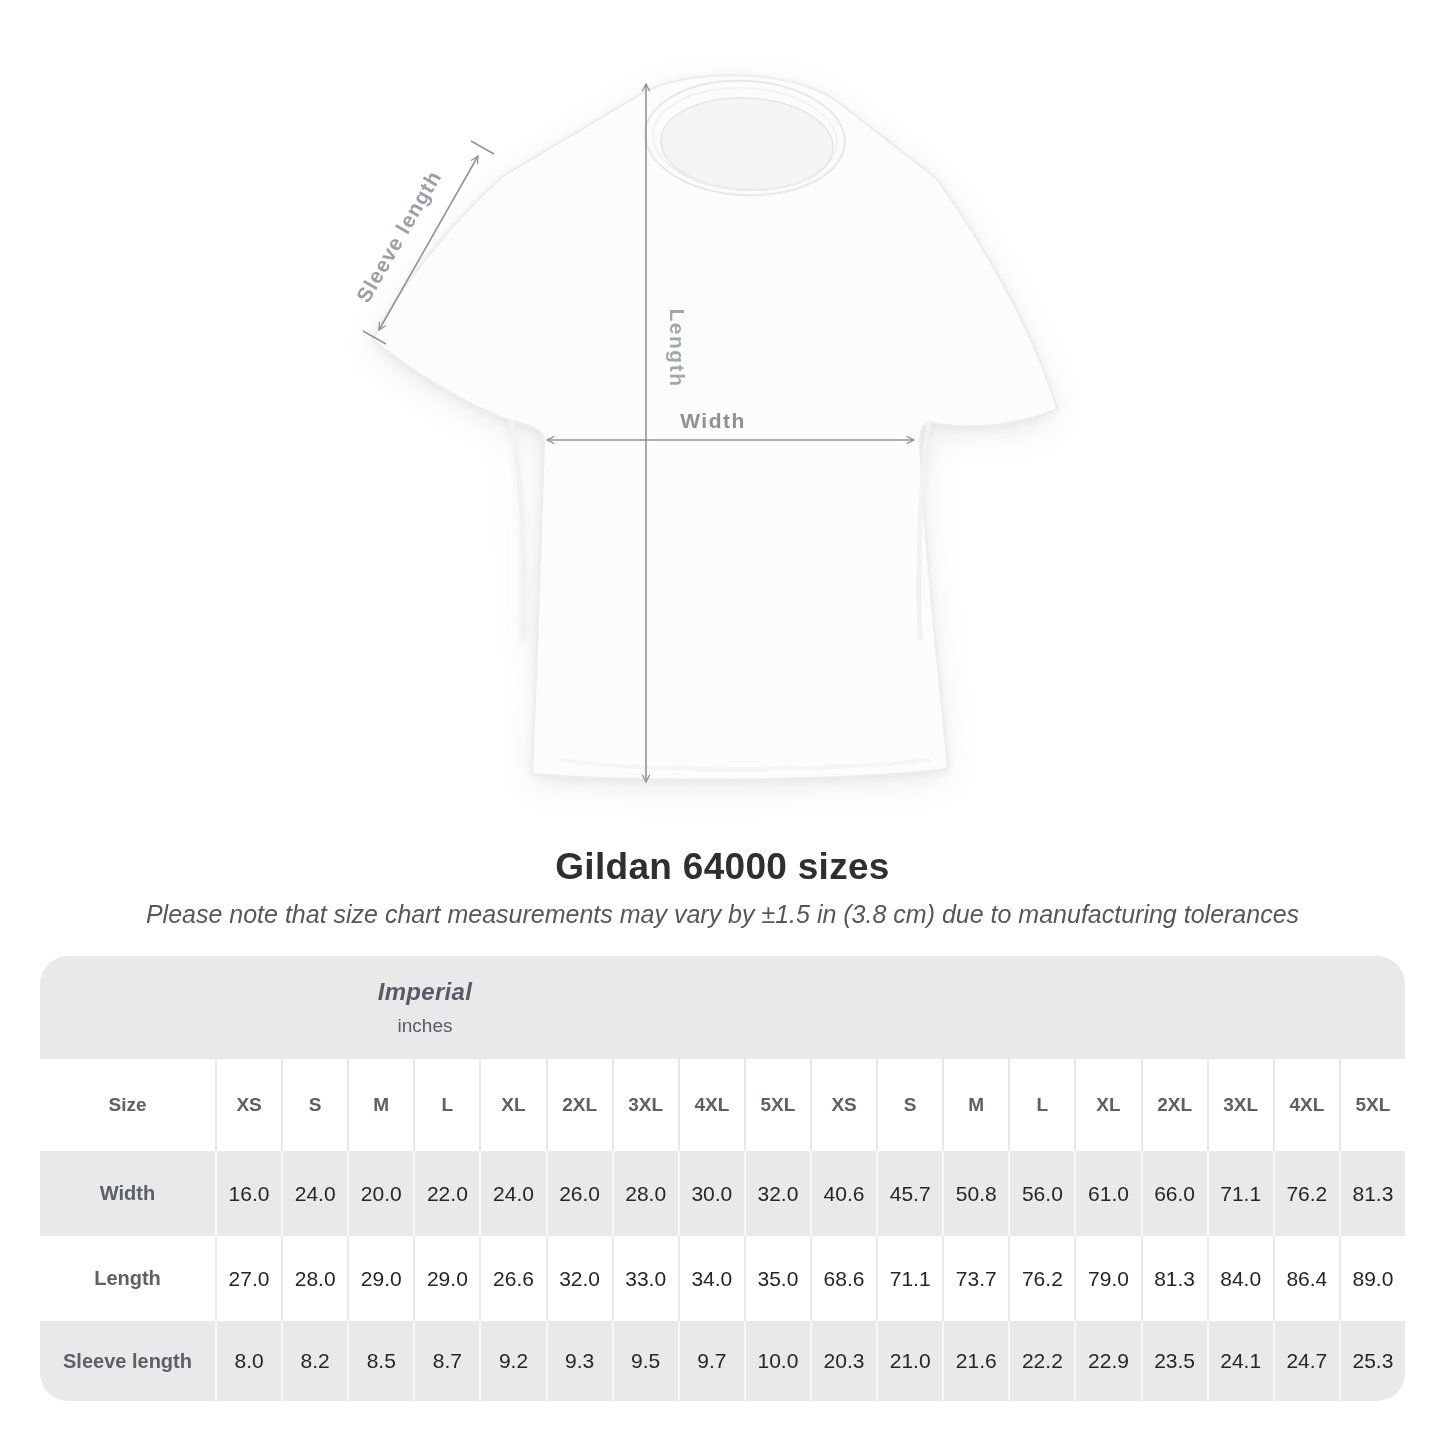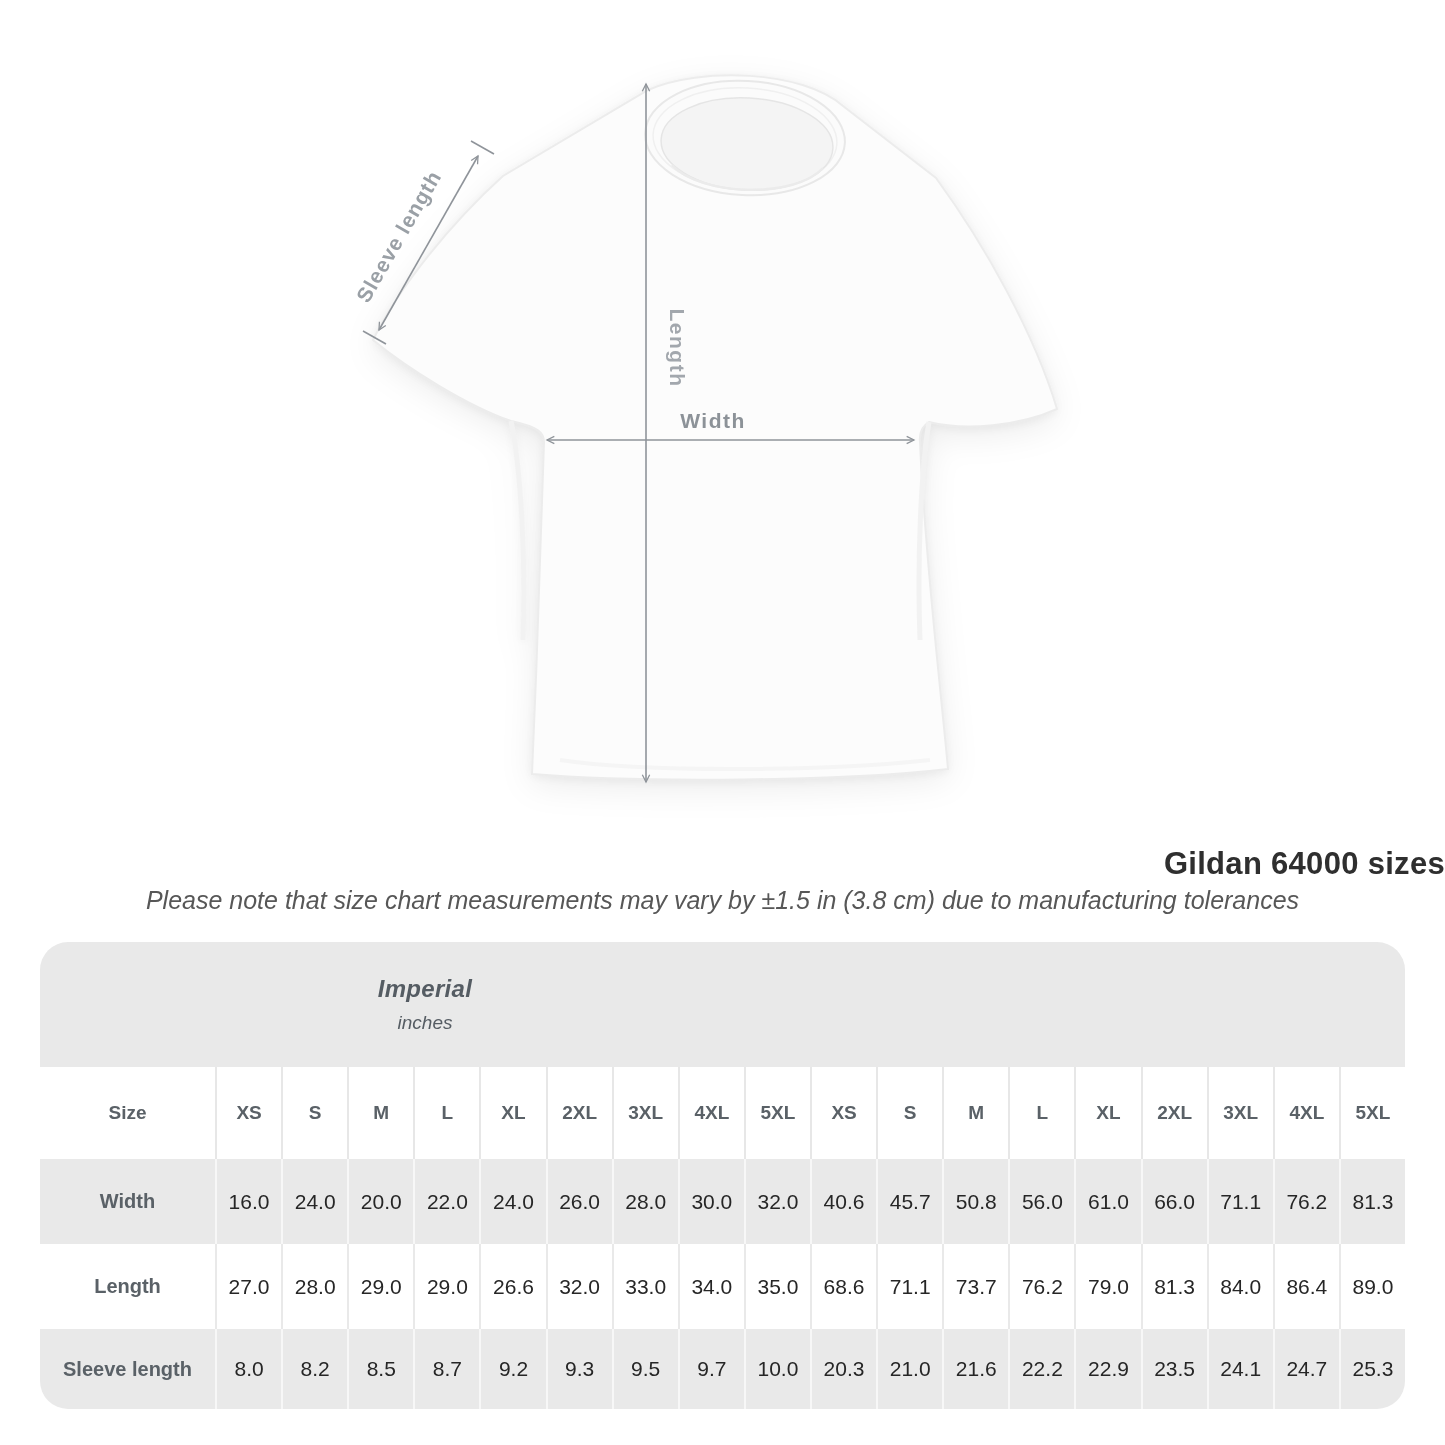"Gildan 64000 sizes" .title { font-size: 31px -> 37px; margin: 24px 0 4px 0 -> 24px 0 12px 0; text-align: right -> center }
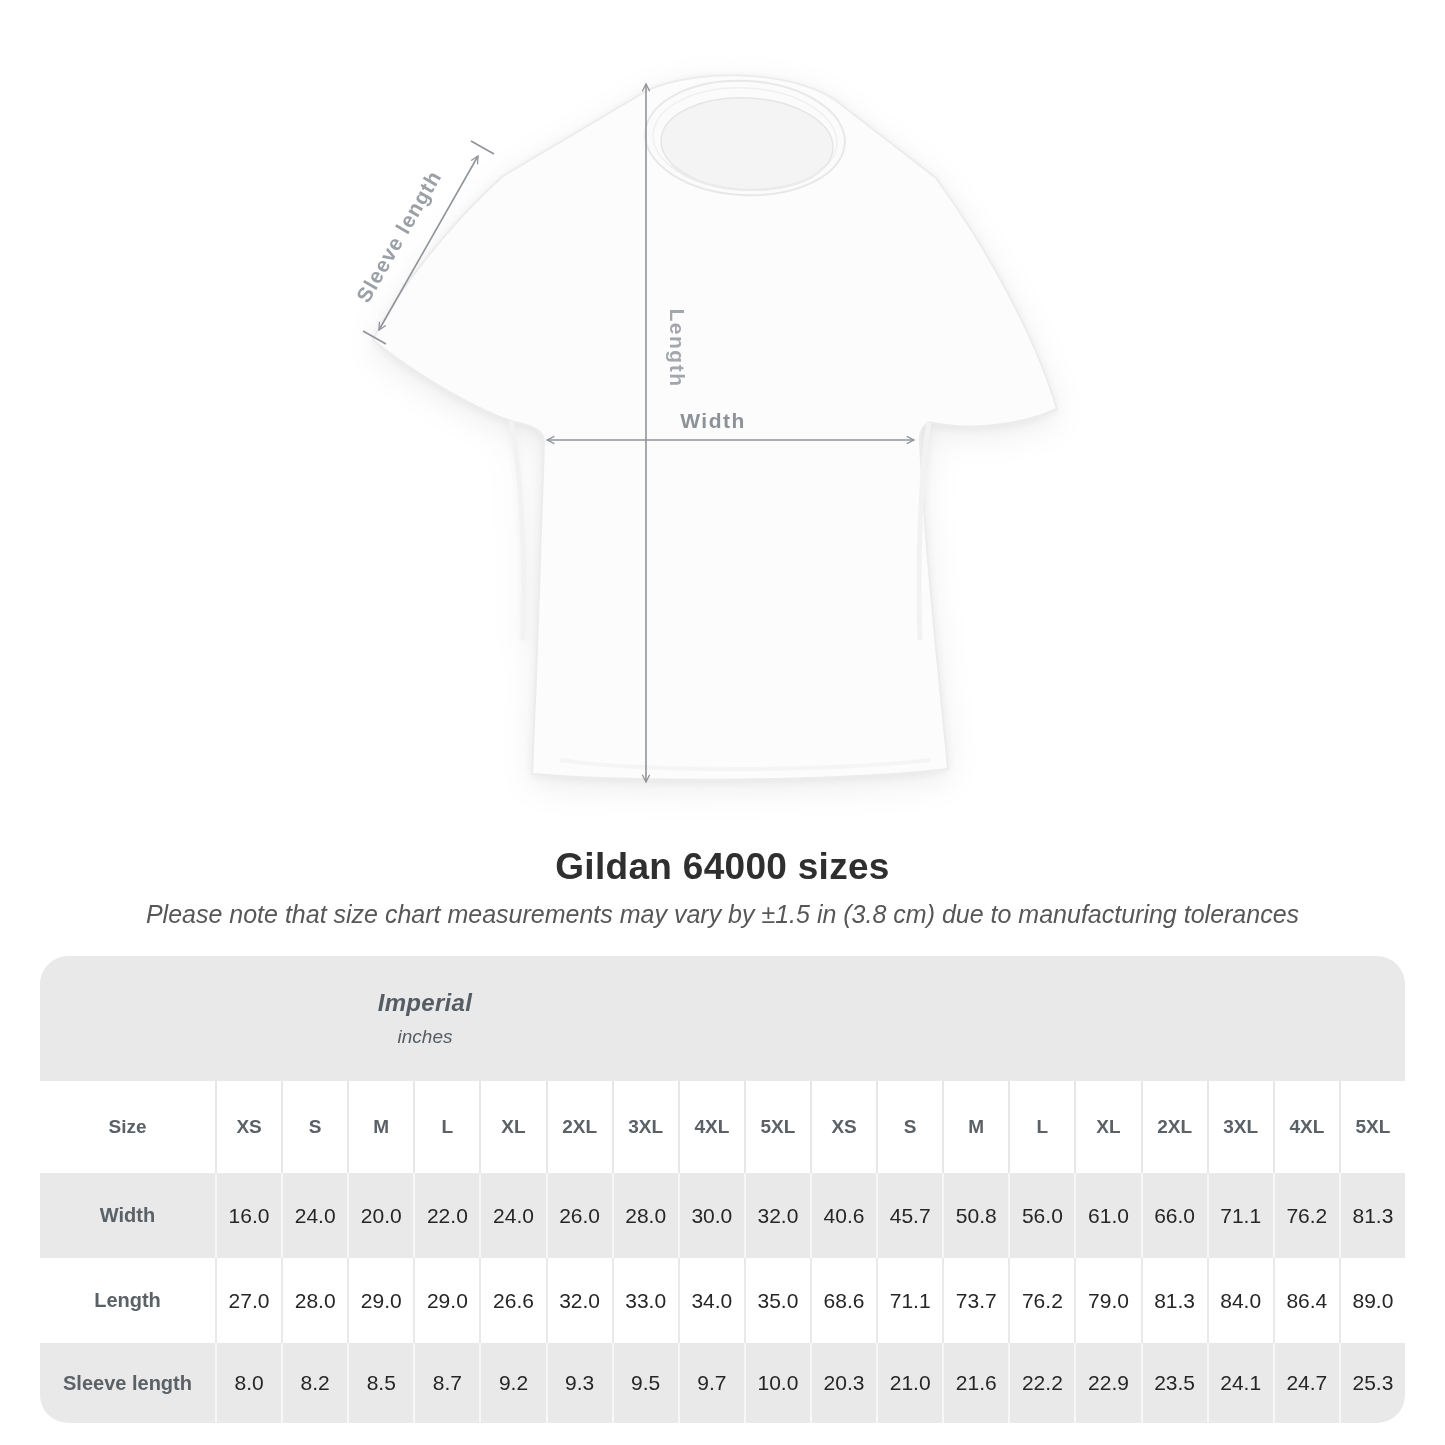"Imperial" .unit-header { height: 125px -> 103px }
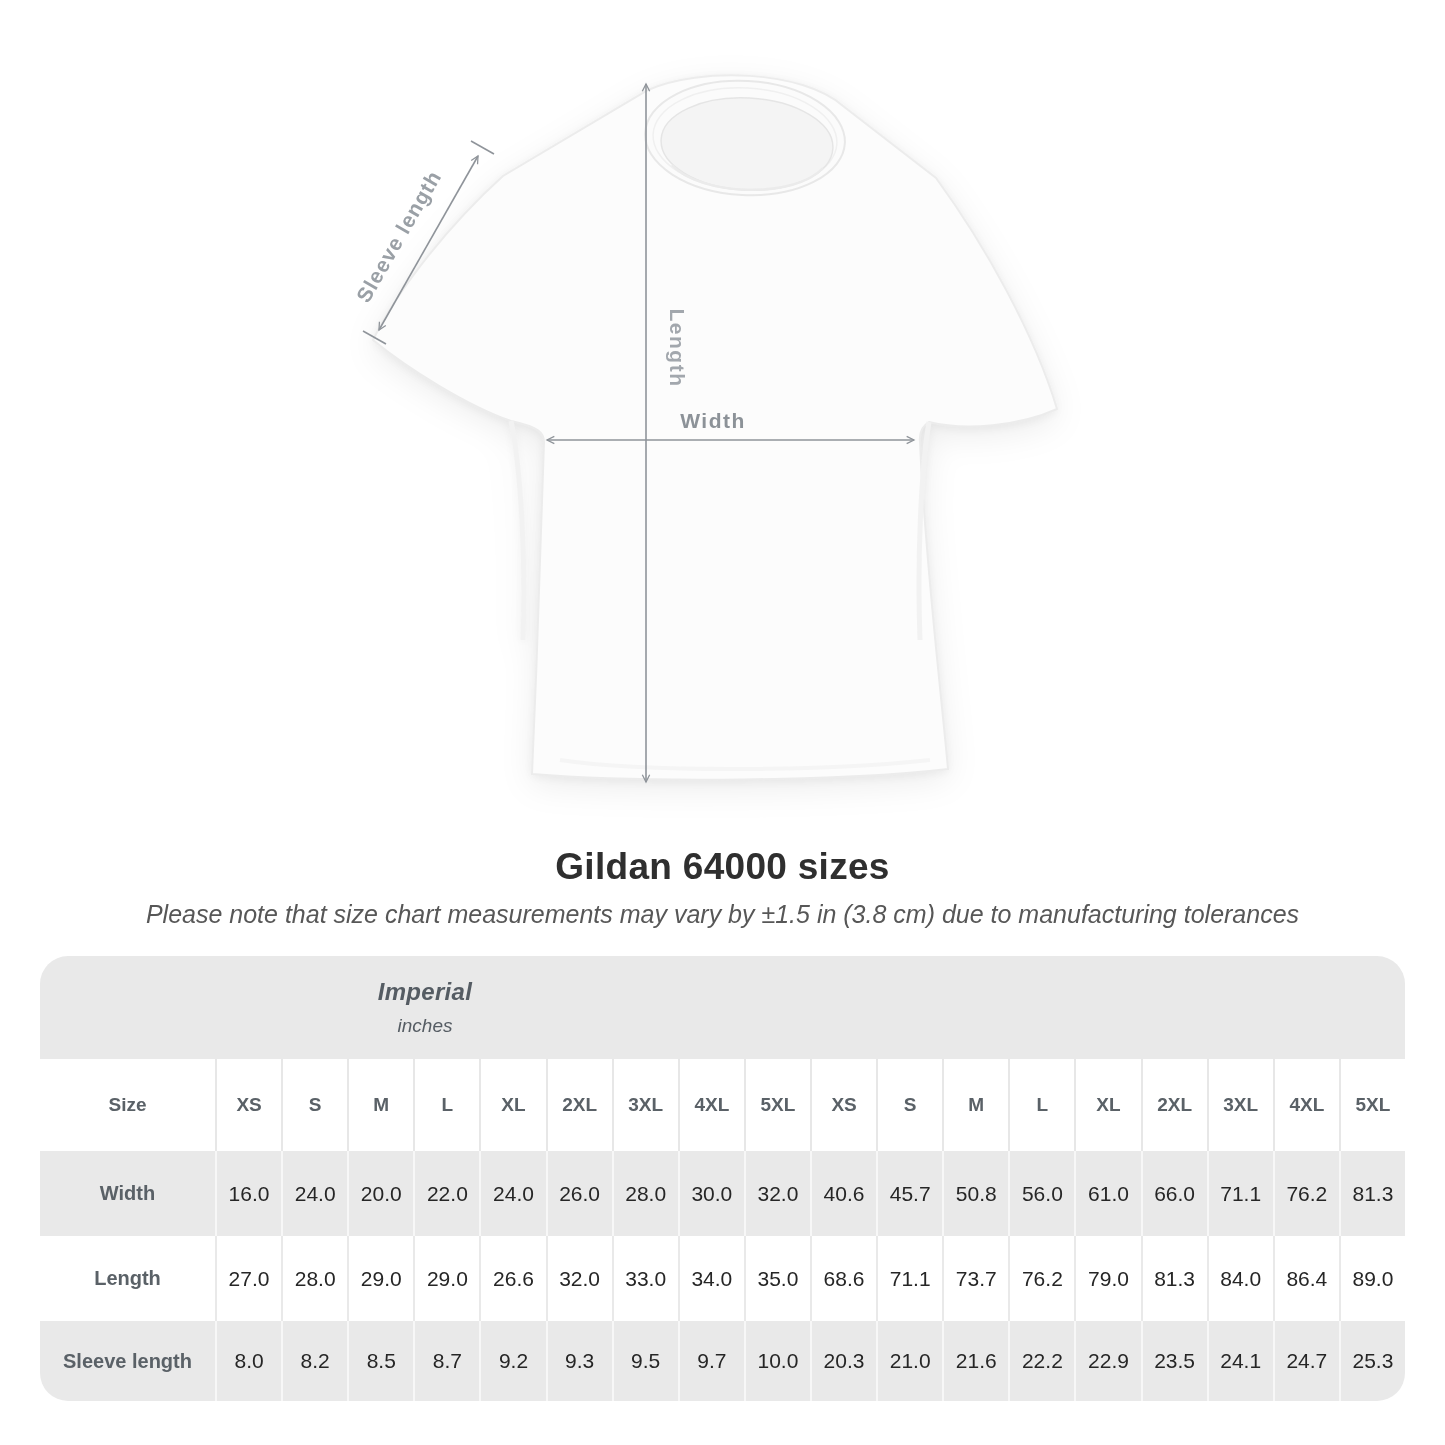"inches" .unit-sub { font-style: italic -> none }
